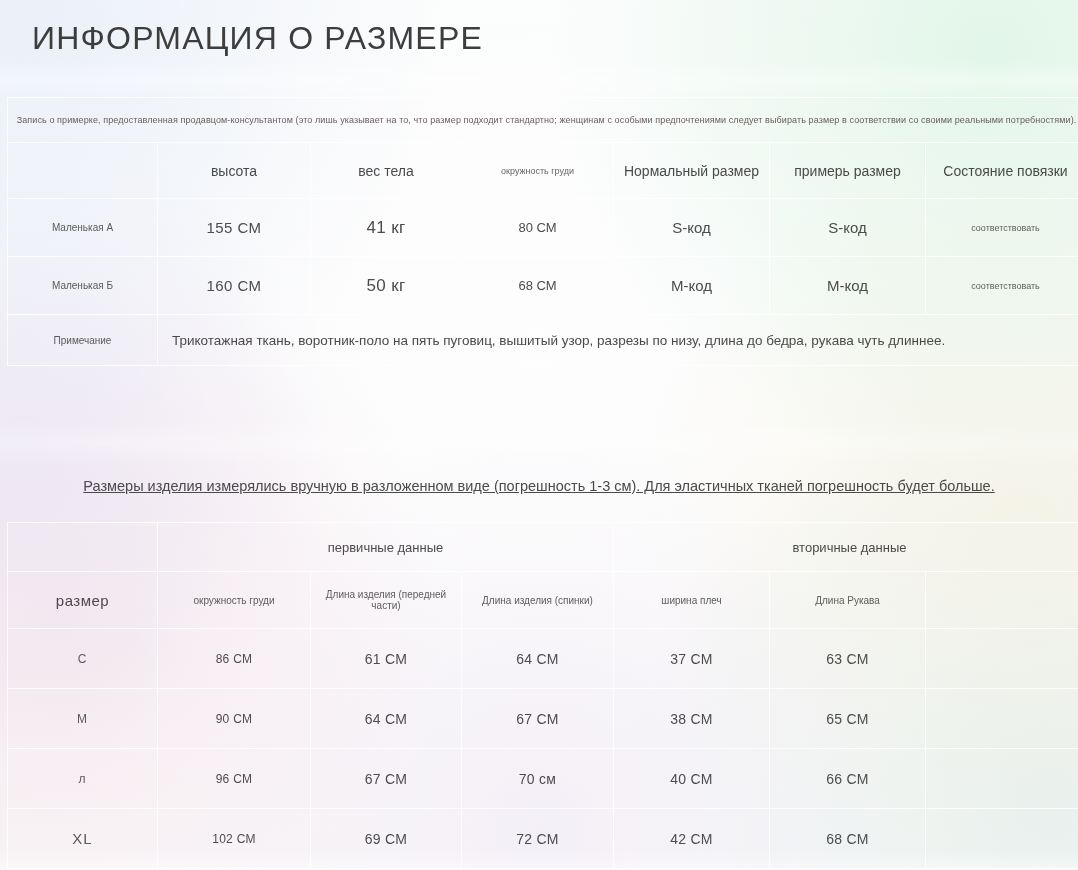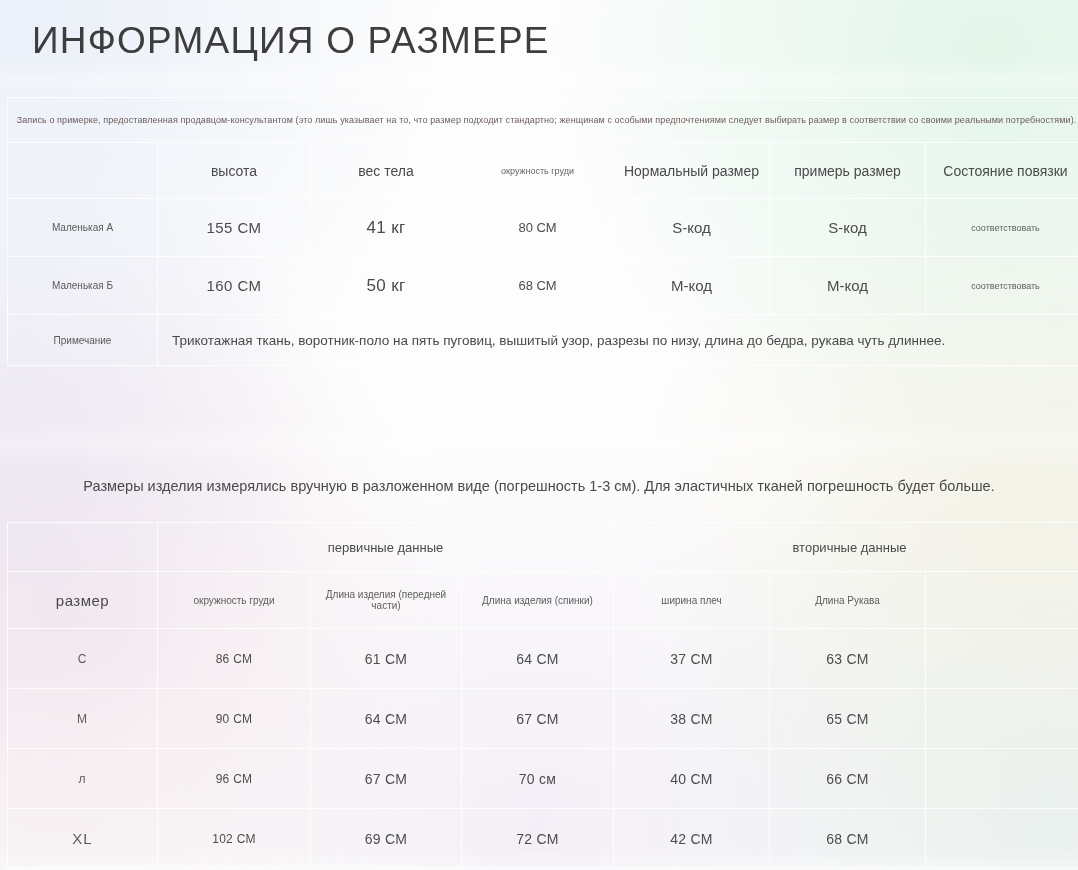"ИНФОРМАЦИЯ О РАЗМЕРЕ" .title { font-size: 37px -> 32px }
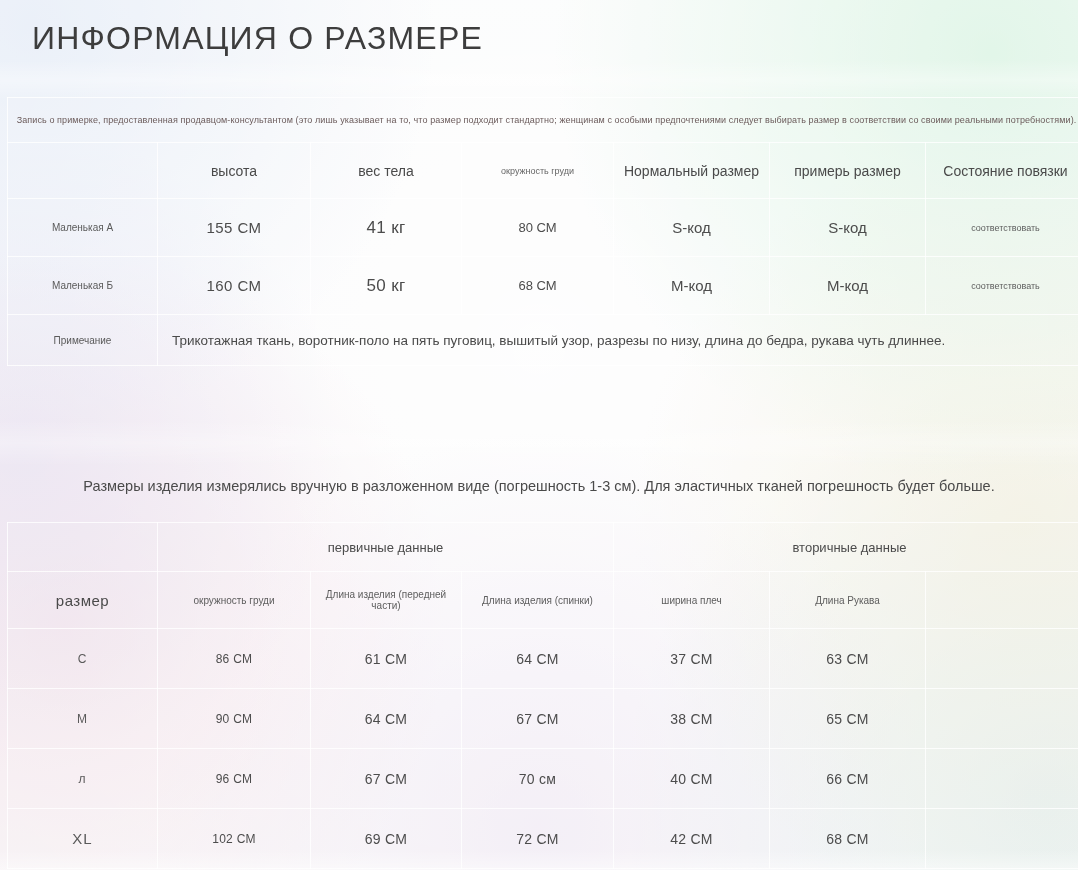"Размеры изделия измерялись вручную в" .banner { text-decoration: none -> underline }
